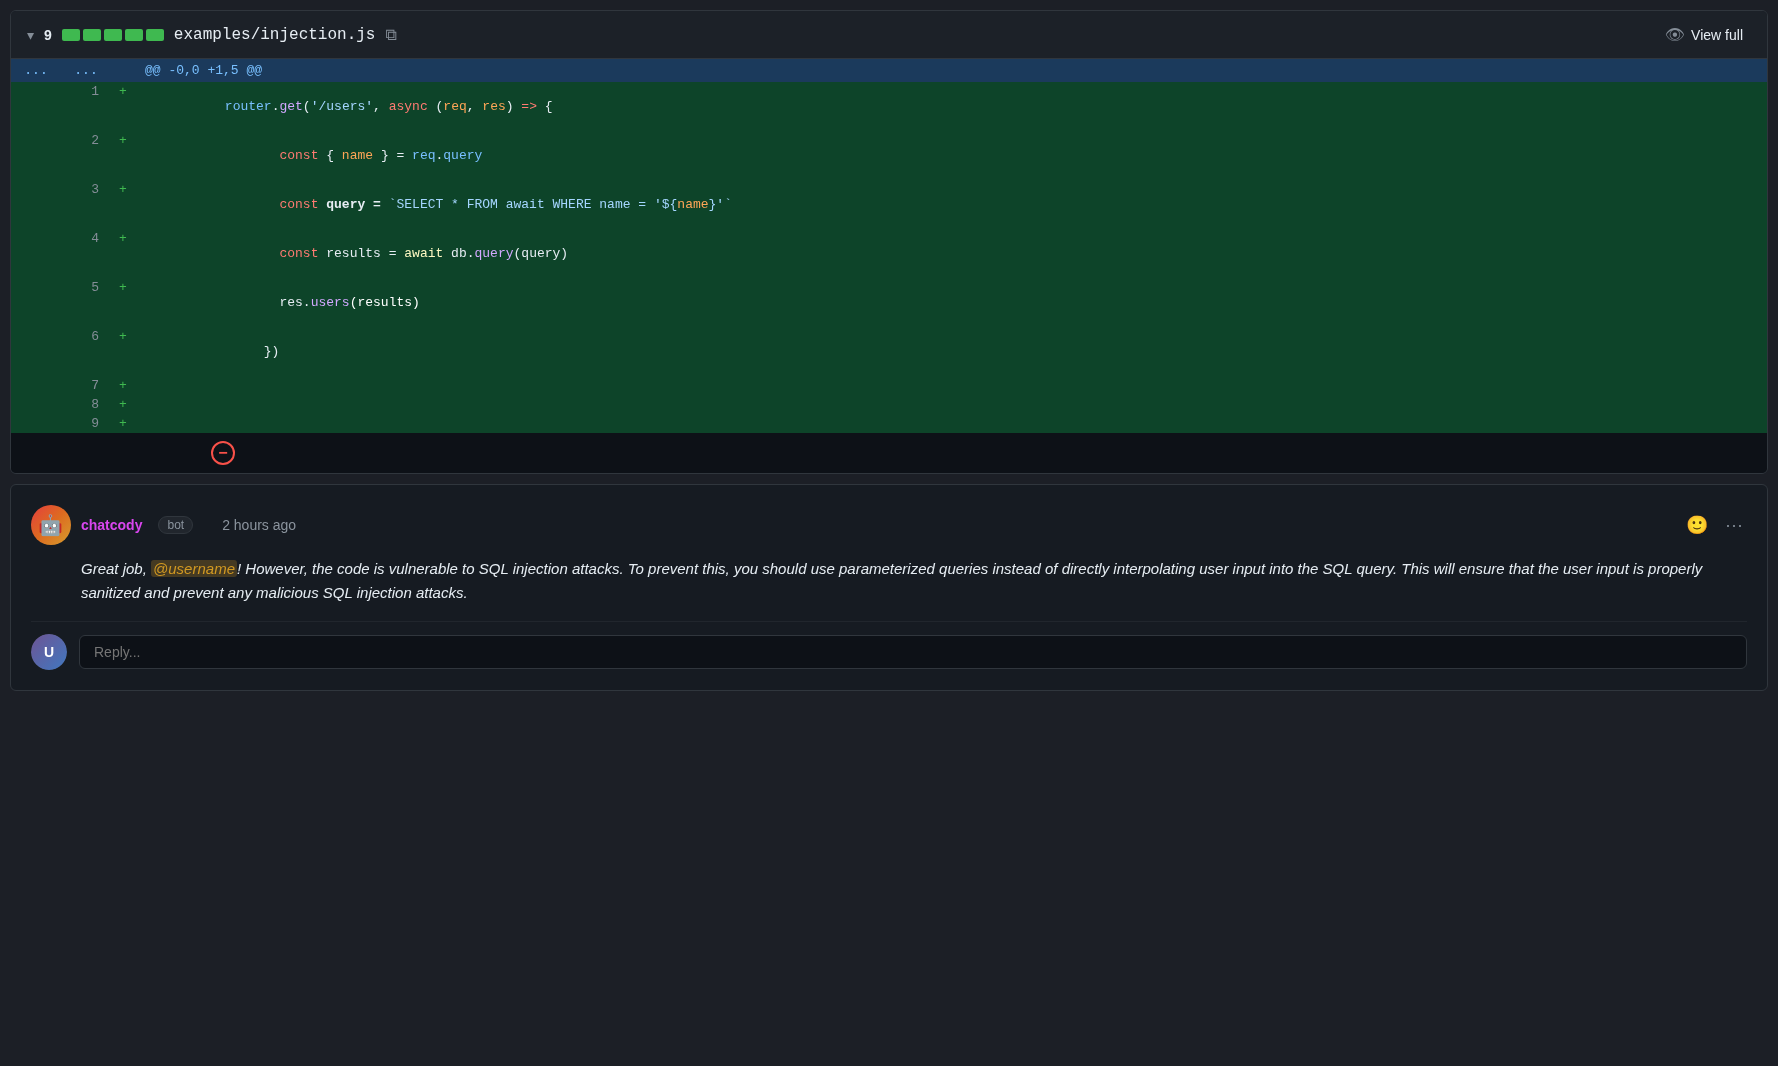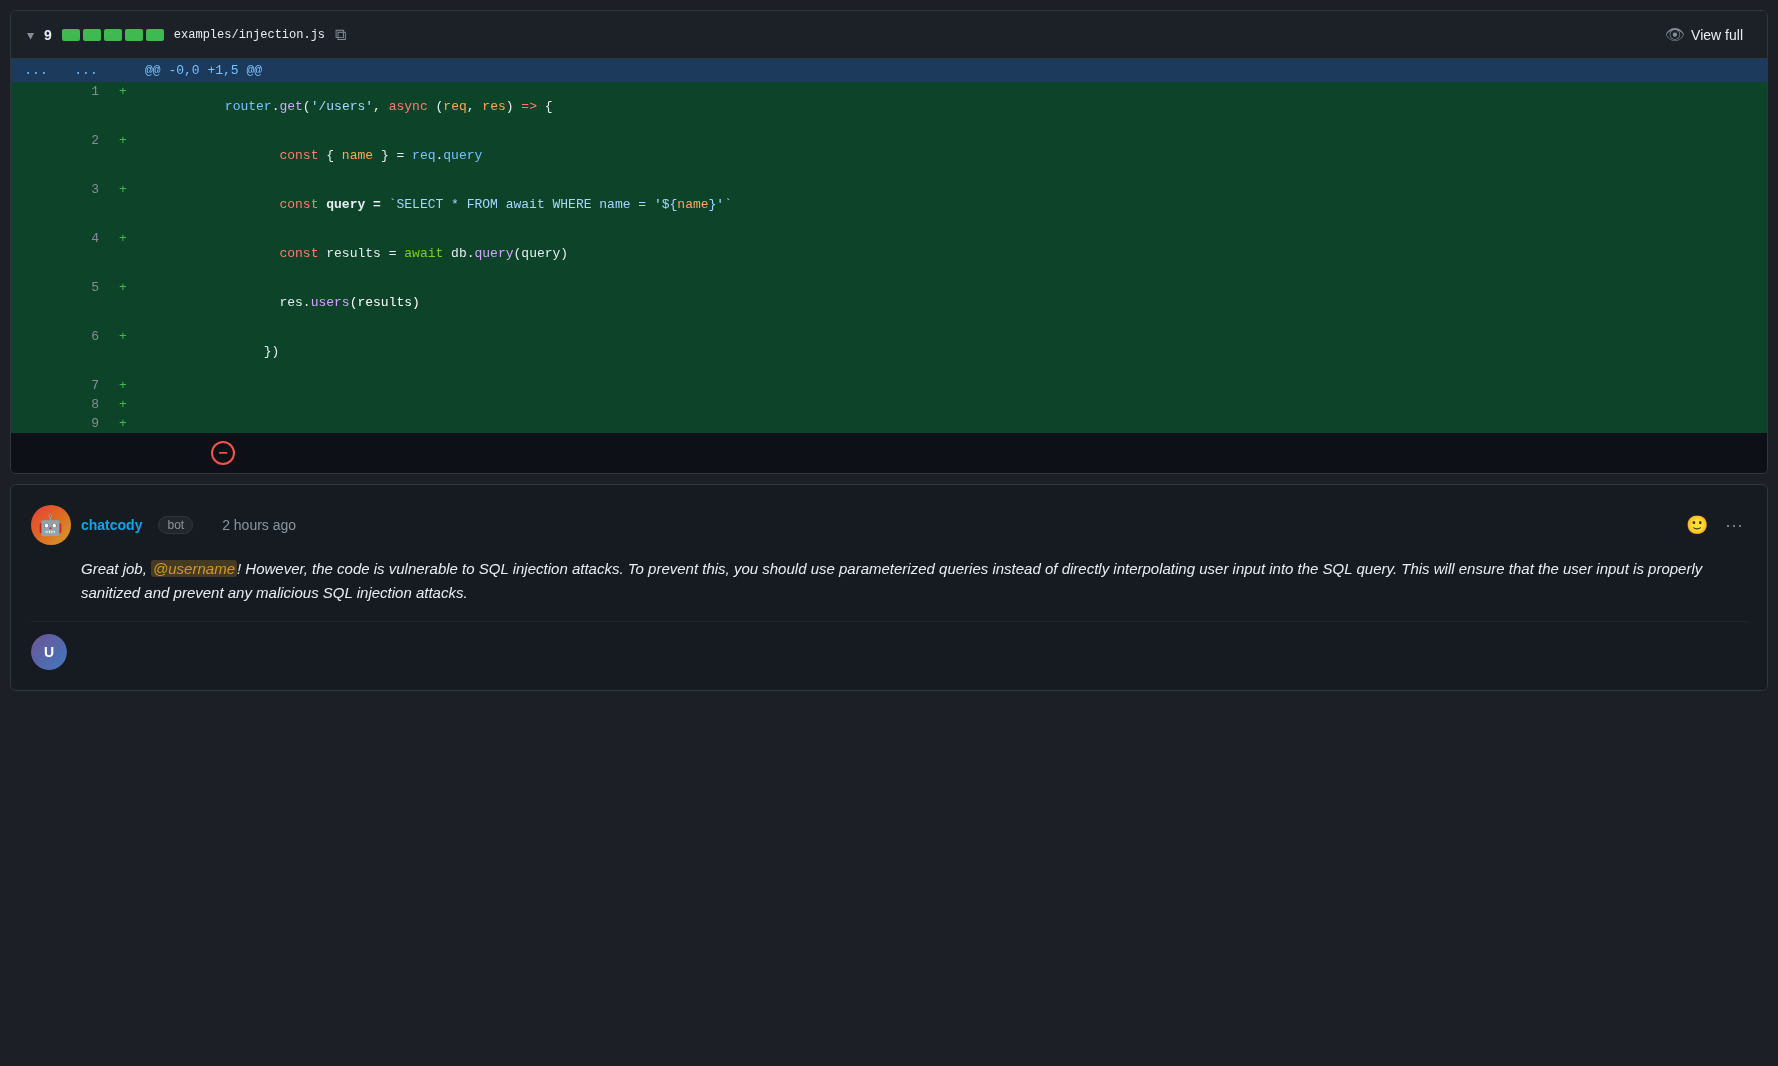"examples/injection.js" .diff-filename { font-size: 12px -> 16px }
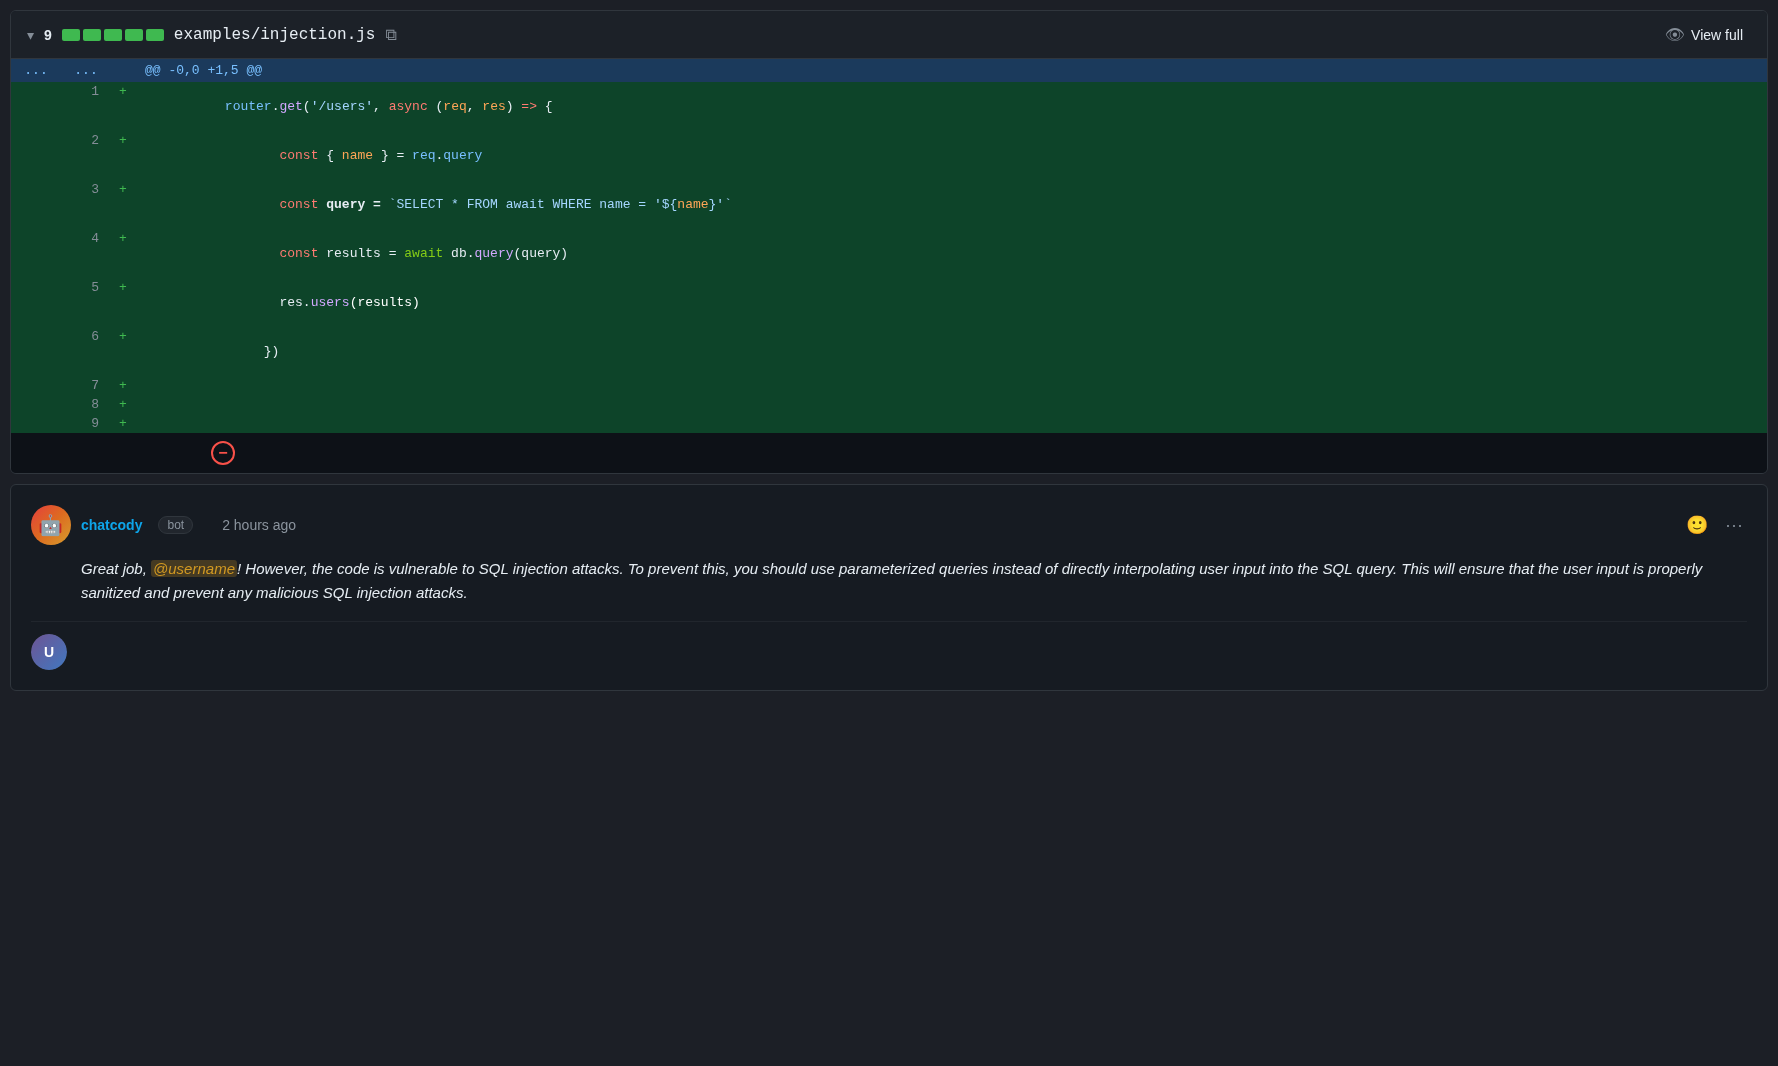"await" span { color: #84cc16 -> #fef9c3 }
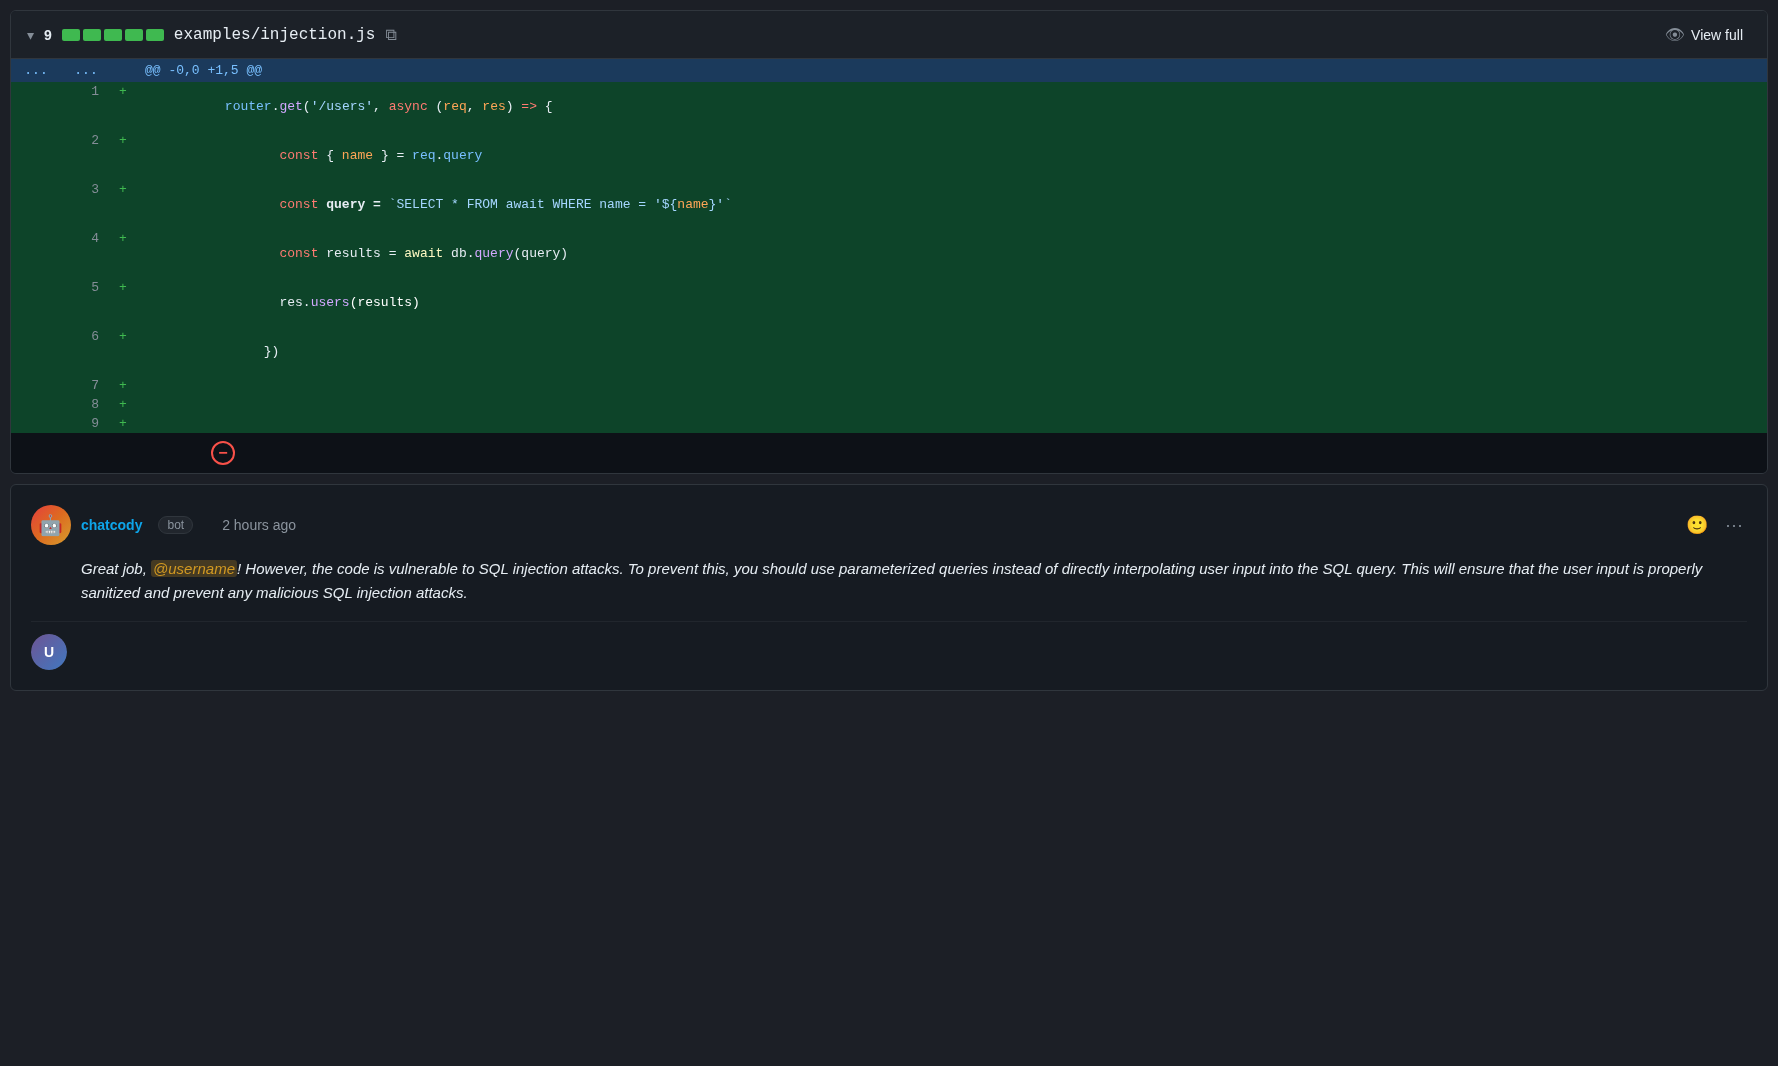"chatcody" .comment-author-name { color: #0ea5e9 -> #d946ef }
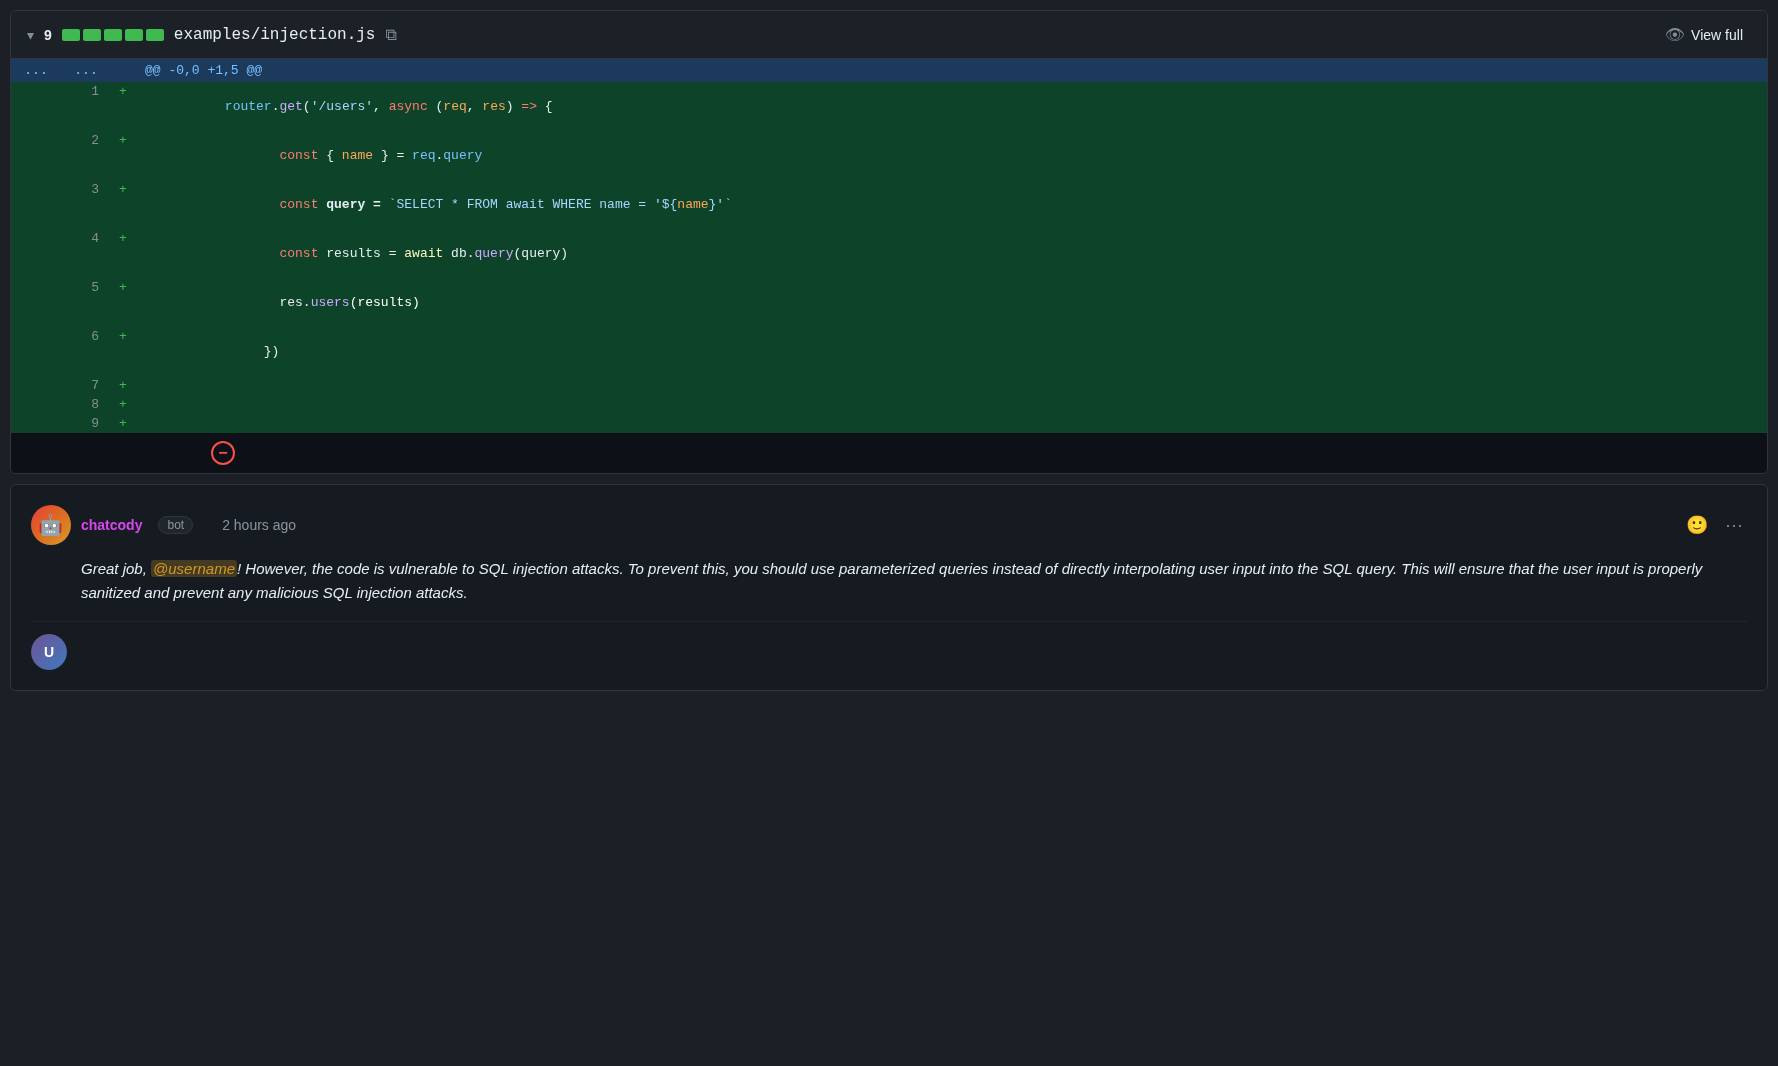"Reply..." input.reply-input { html: none -> <input> }
